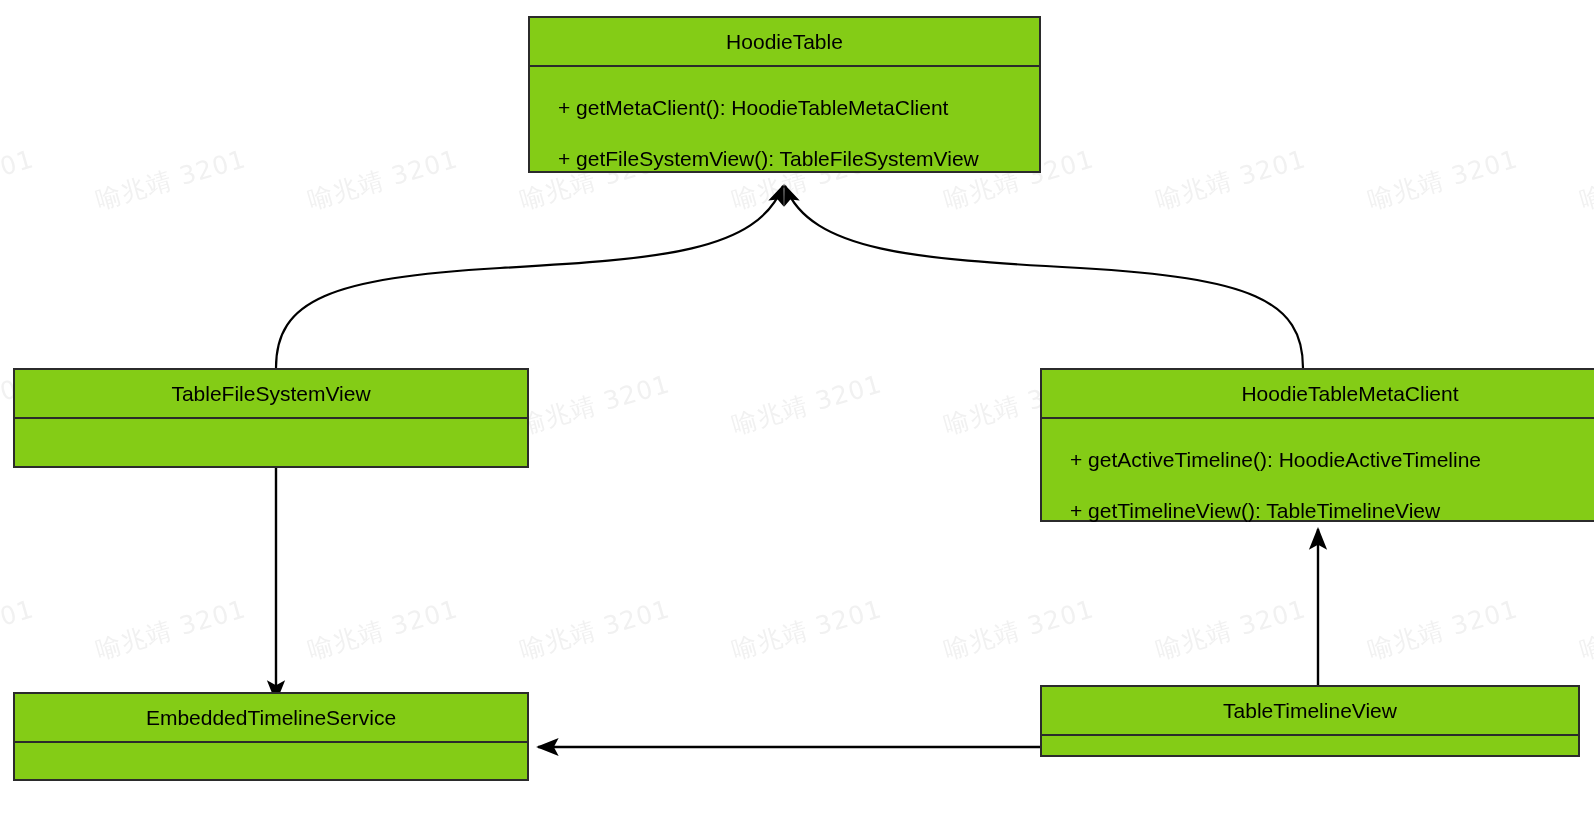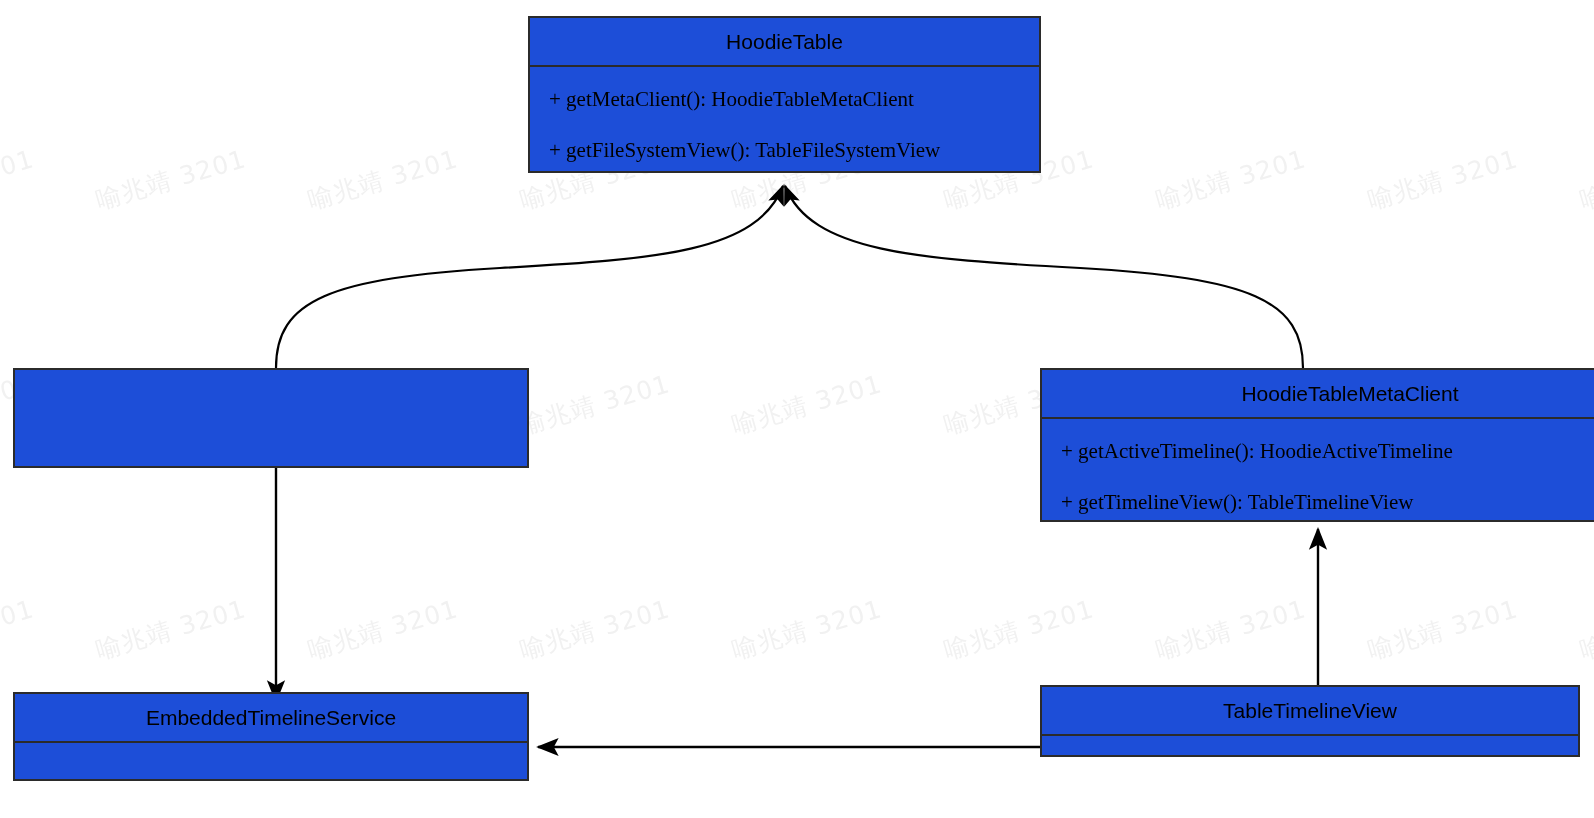"HoodieTable" .uml-class { background: #1d4ed8 -> #84cc16 }
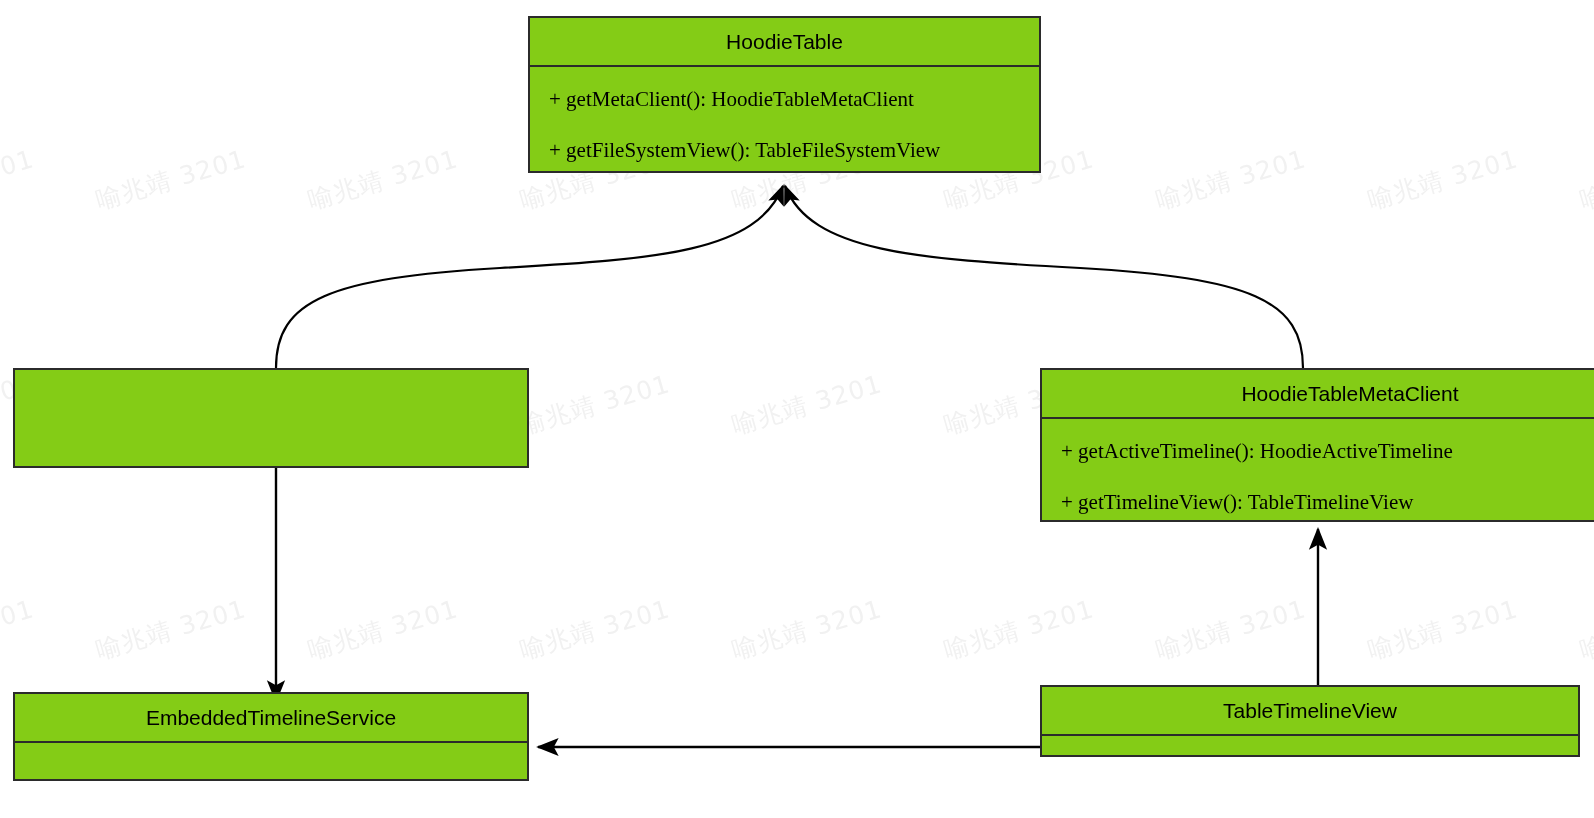"+ getMetaClient(): HoodieTableMetaClient" .uml-body { font-family: Liberation Serif, serif -> none; padding: 7px -> 16px }
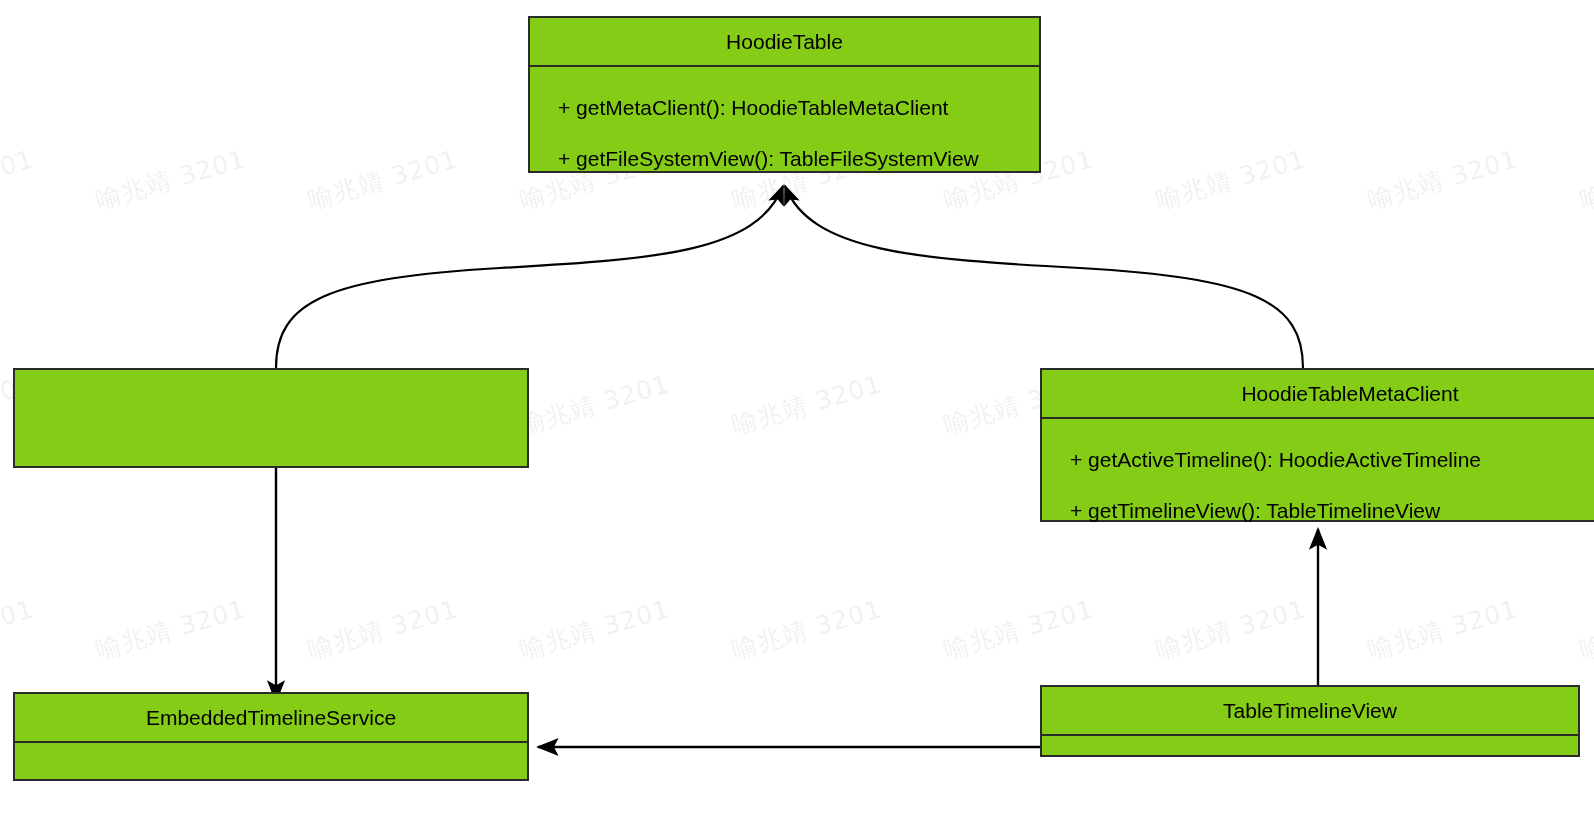"TableFileSystemView" div.uml-header { html: none -> <div>TableFileSystemView</div> }
